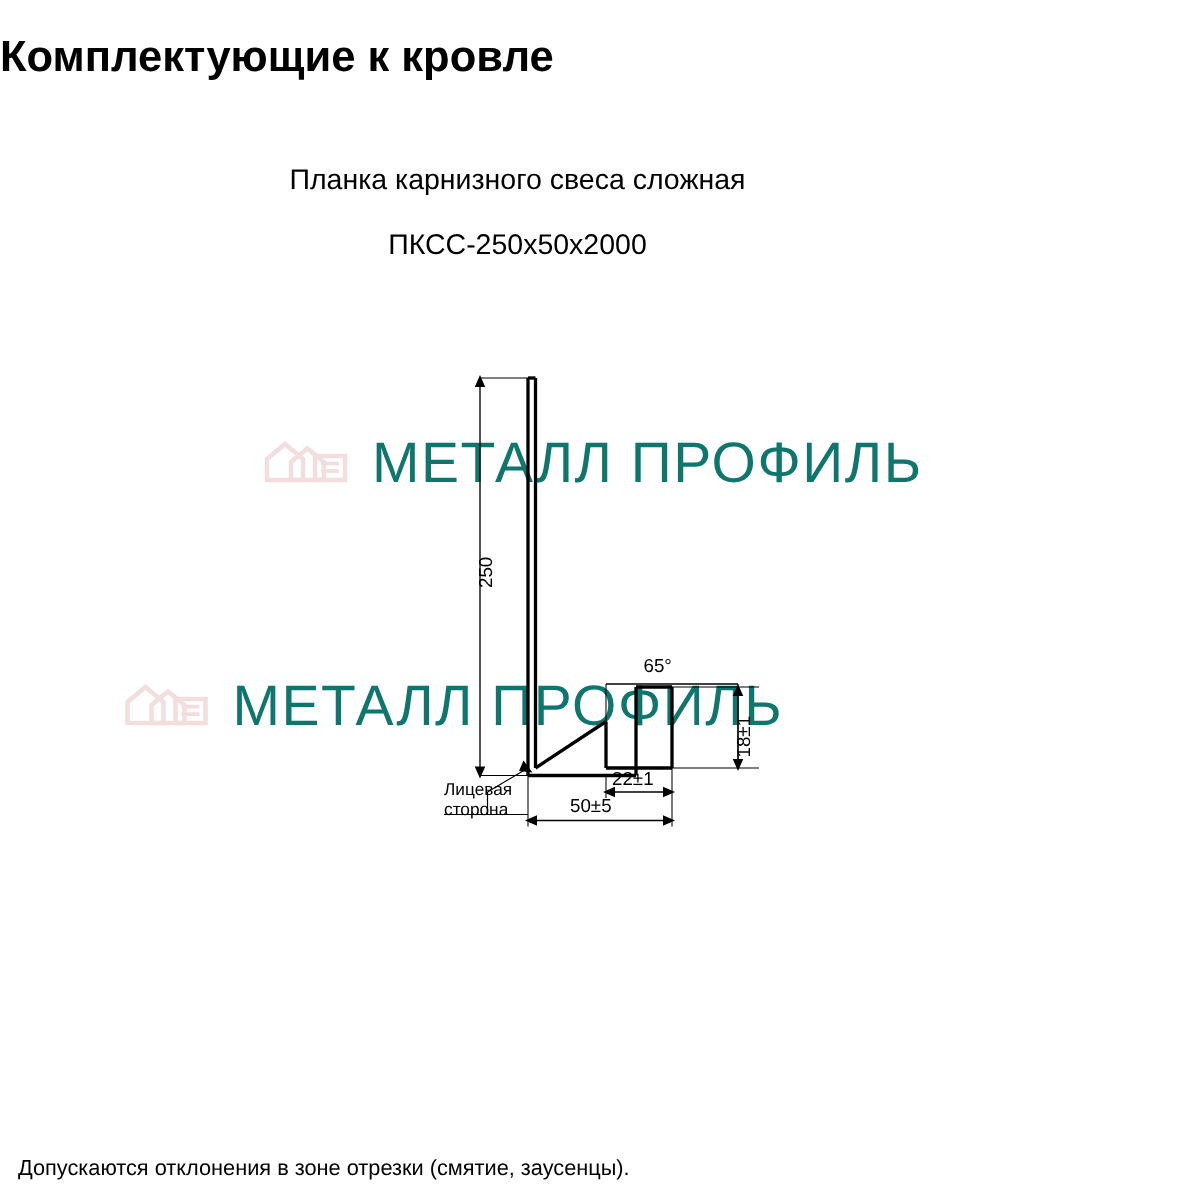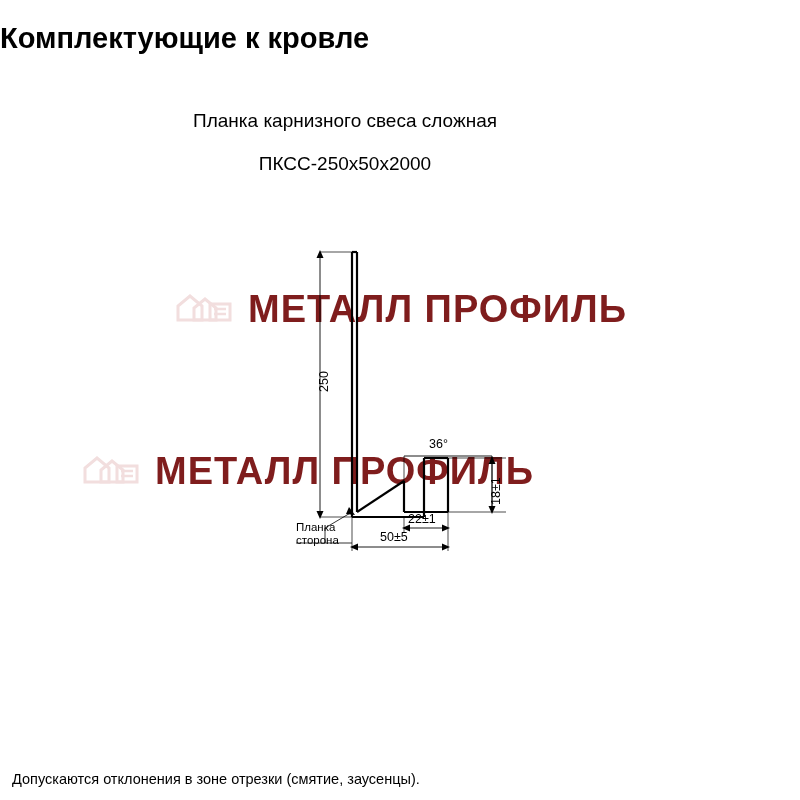"МЕТАЛЛ ПРОФИЛЬ" .wm-text { color: #7f1d1d -> #0f766e; font-weight: bold -> normal }
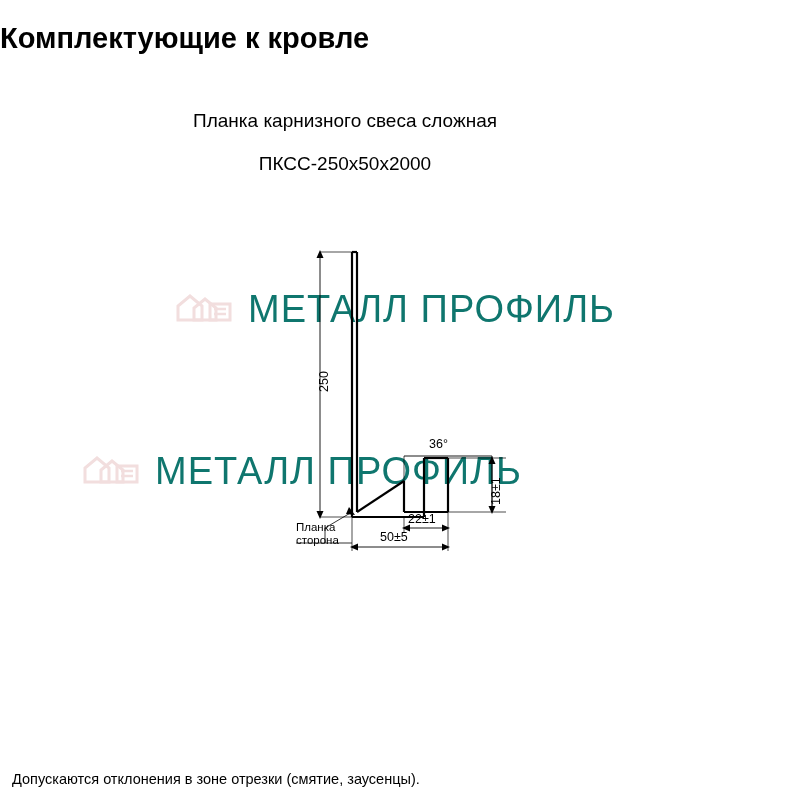"36°" div.dim-text { text: 36 -> 65 }
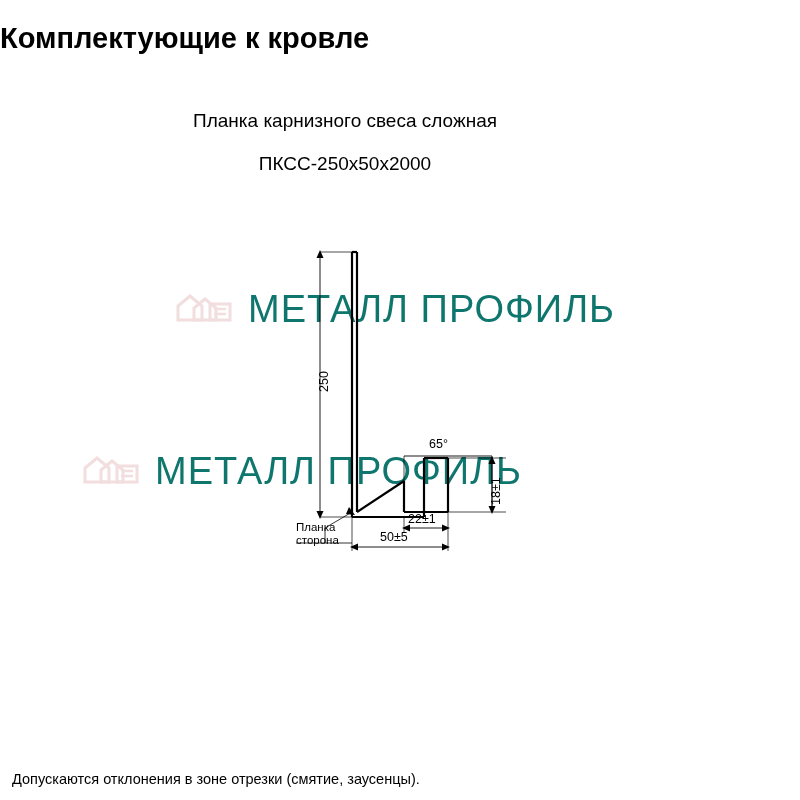"Планка" div { text: Планка -> Лицевая }
